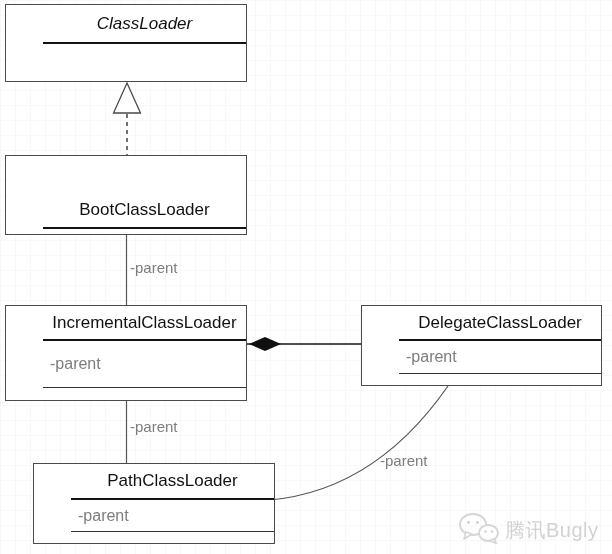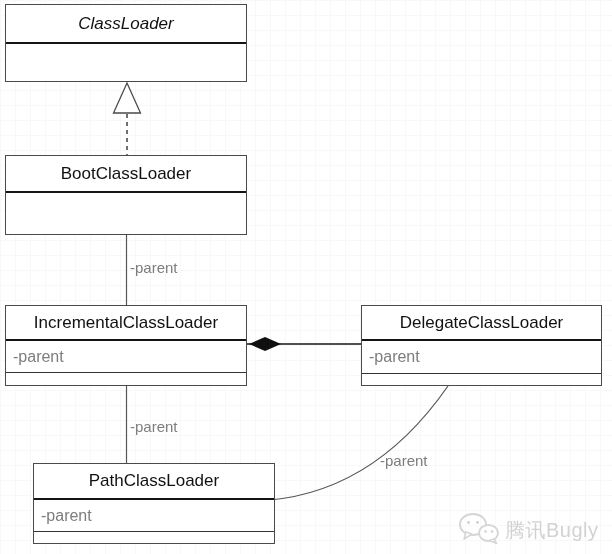"ClassLoader" .uml-class { padding-left: none -> 37px }
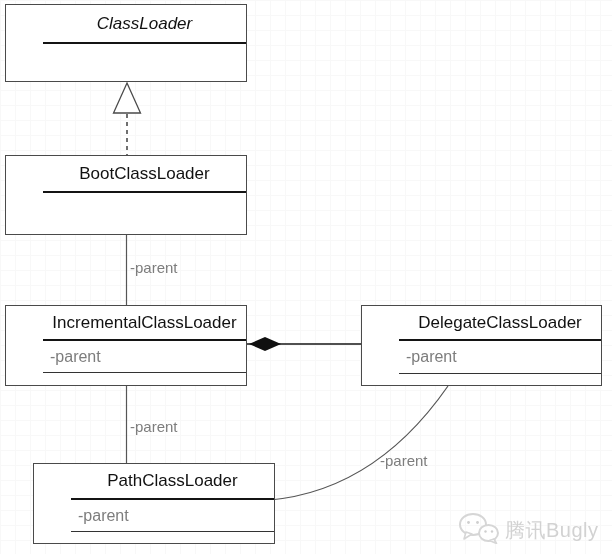"BootClassLoader" div.uml-title { margin-top: none -> 36px }
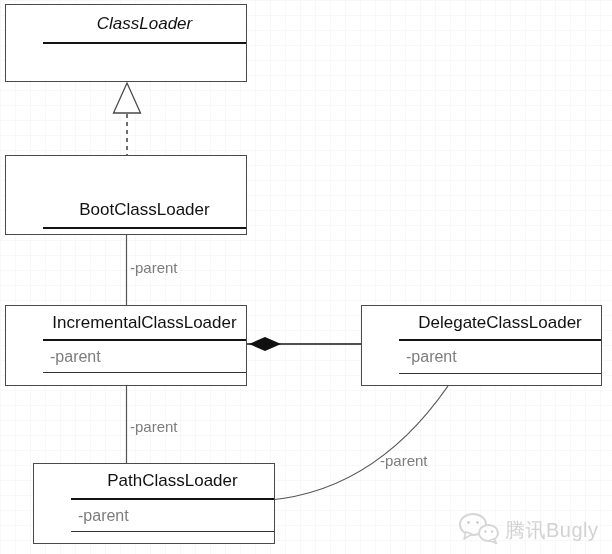"IncrementalClassLoader" div.uml-class { height: 81px -> 96px }
